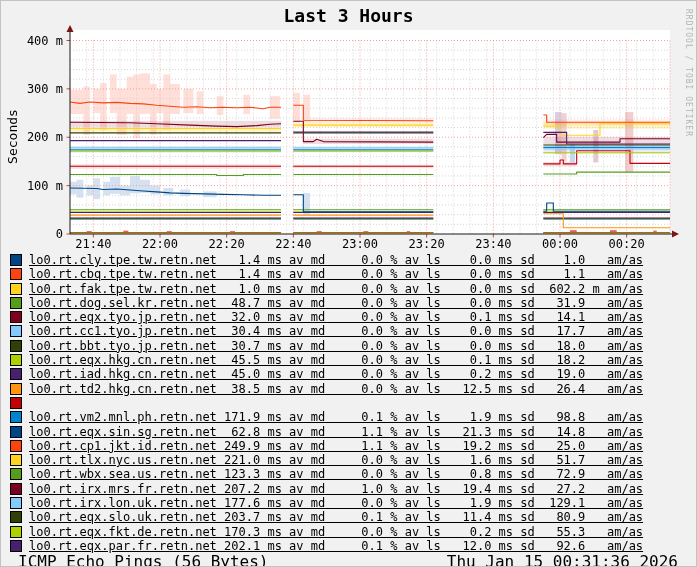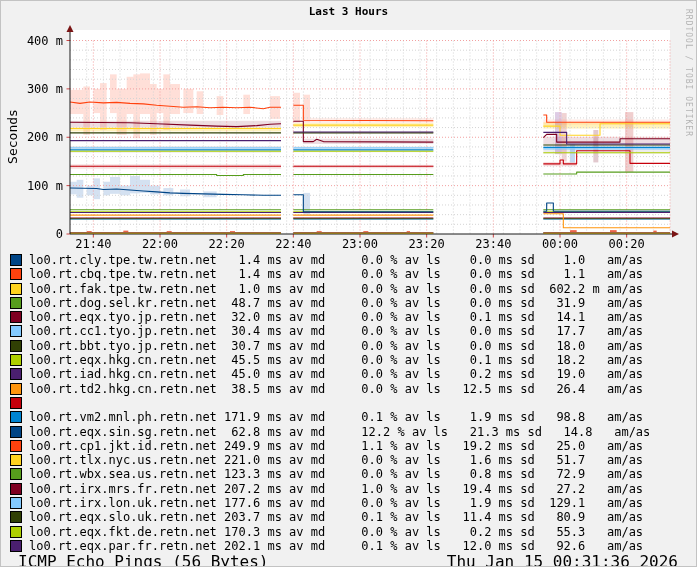"Last 3 Hours" .title { font-size: 11px -> 18px }
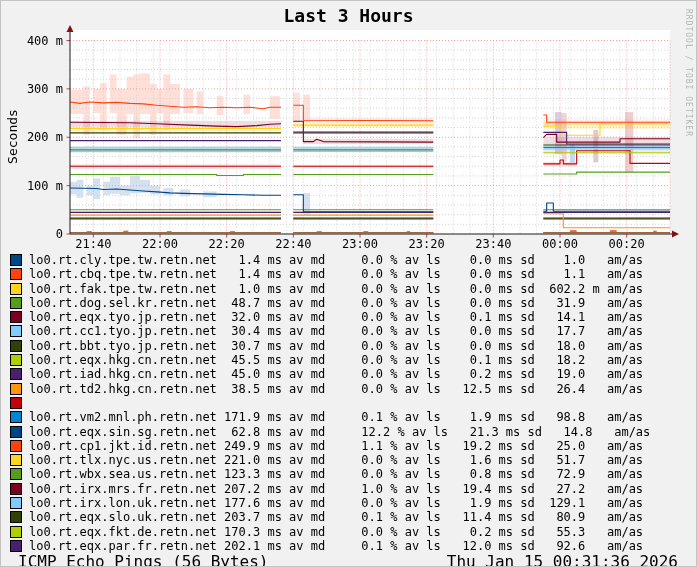"lo0.rt.cly.tpe.tw.retn.net 1.4 ms av md" .lrow { text-decoration: none -> underline }
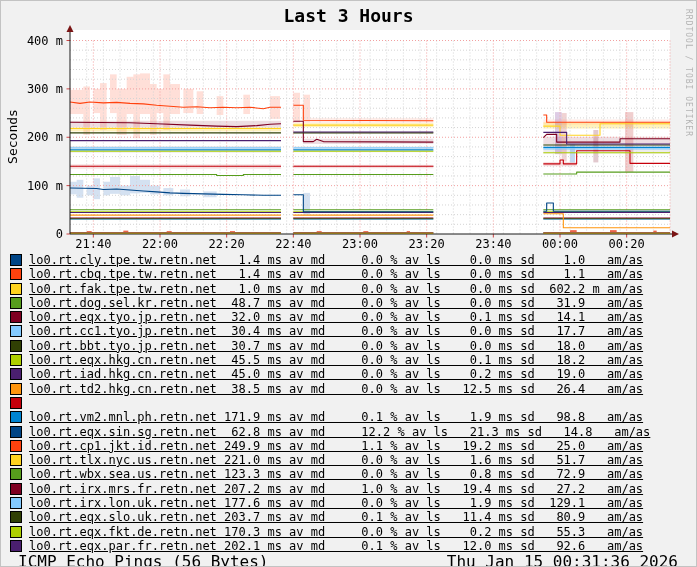"lo0.rt.eqx.sin.sg.retn.net 62.8 ms av md" span.ltext { text: 12.2 -> 1.1 }
